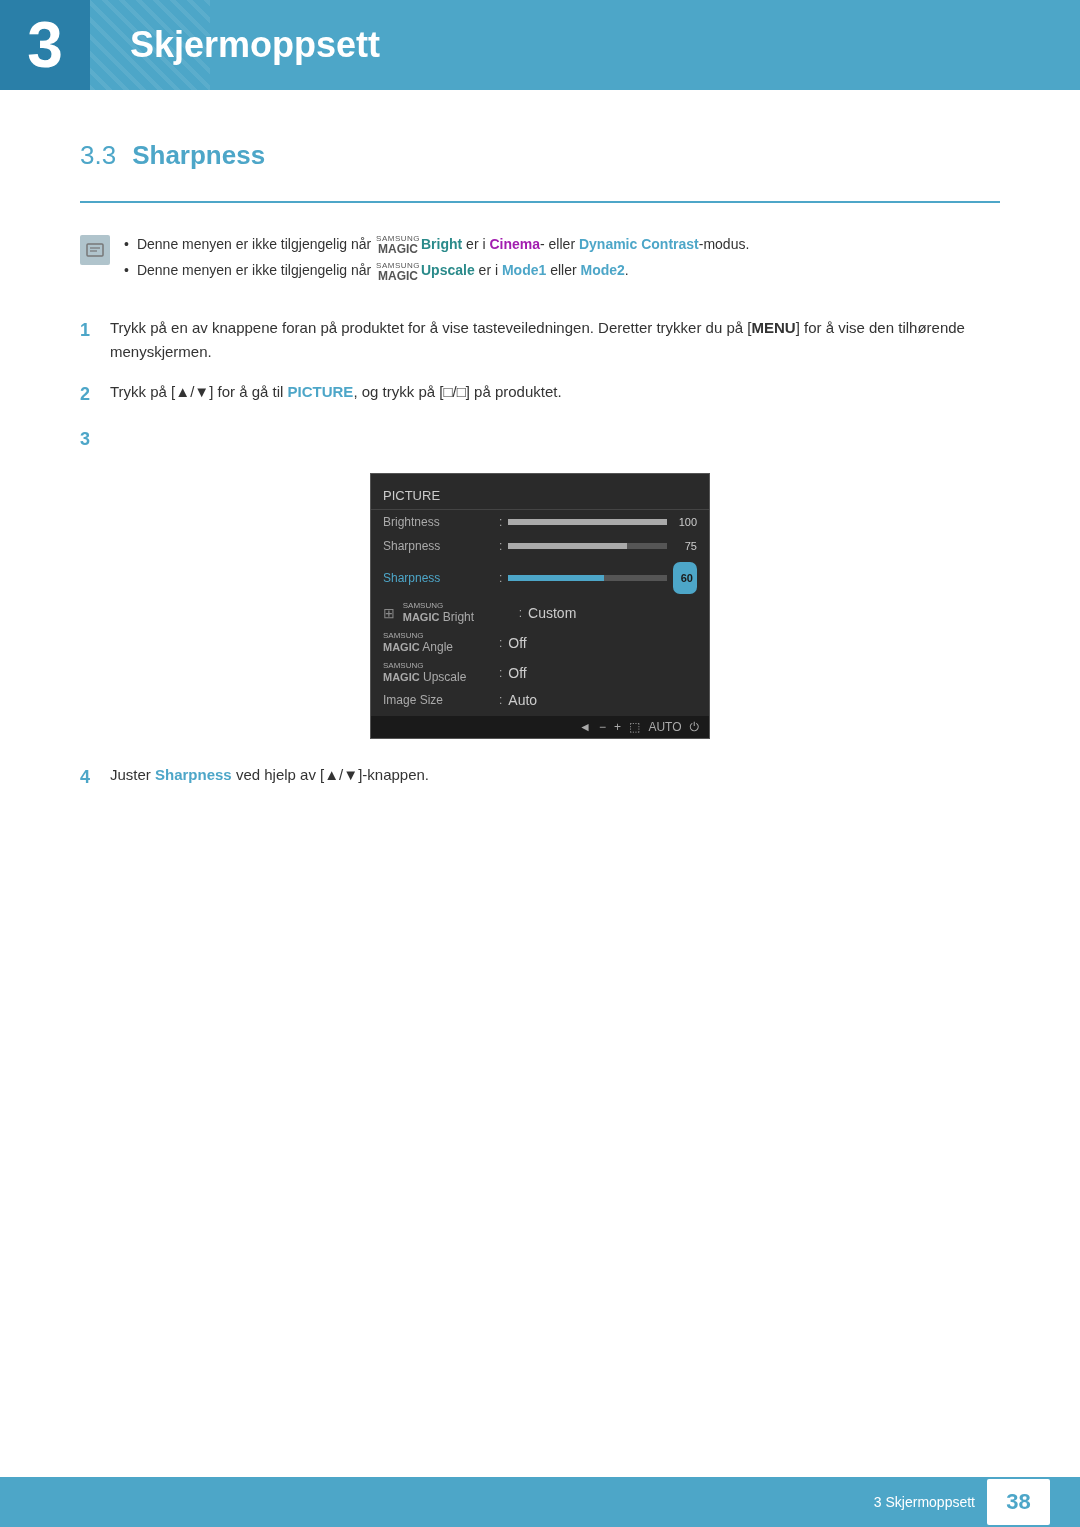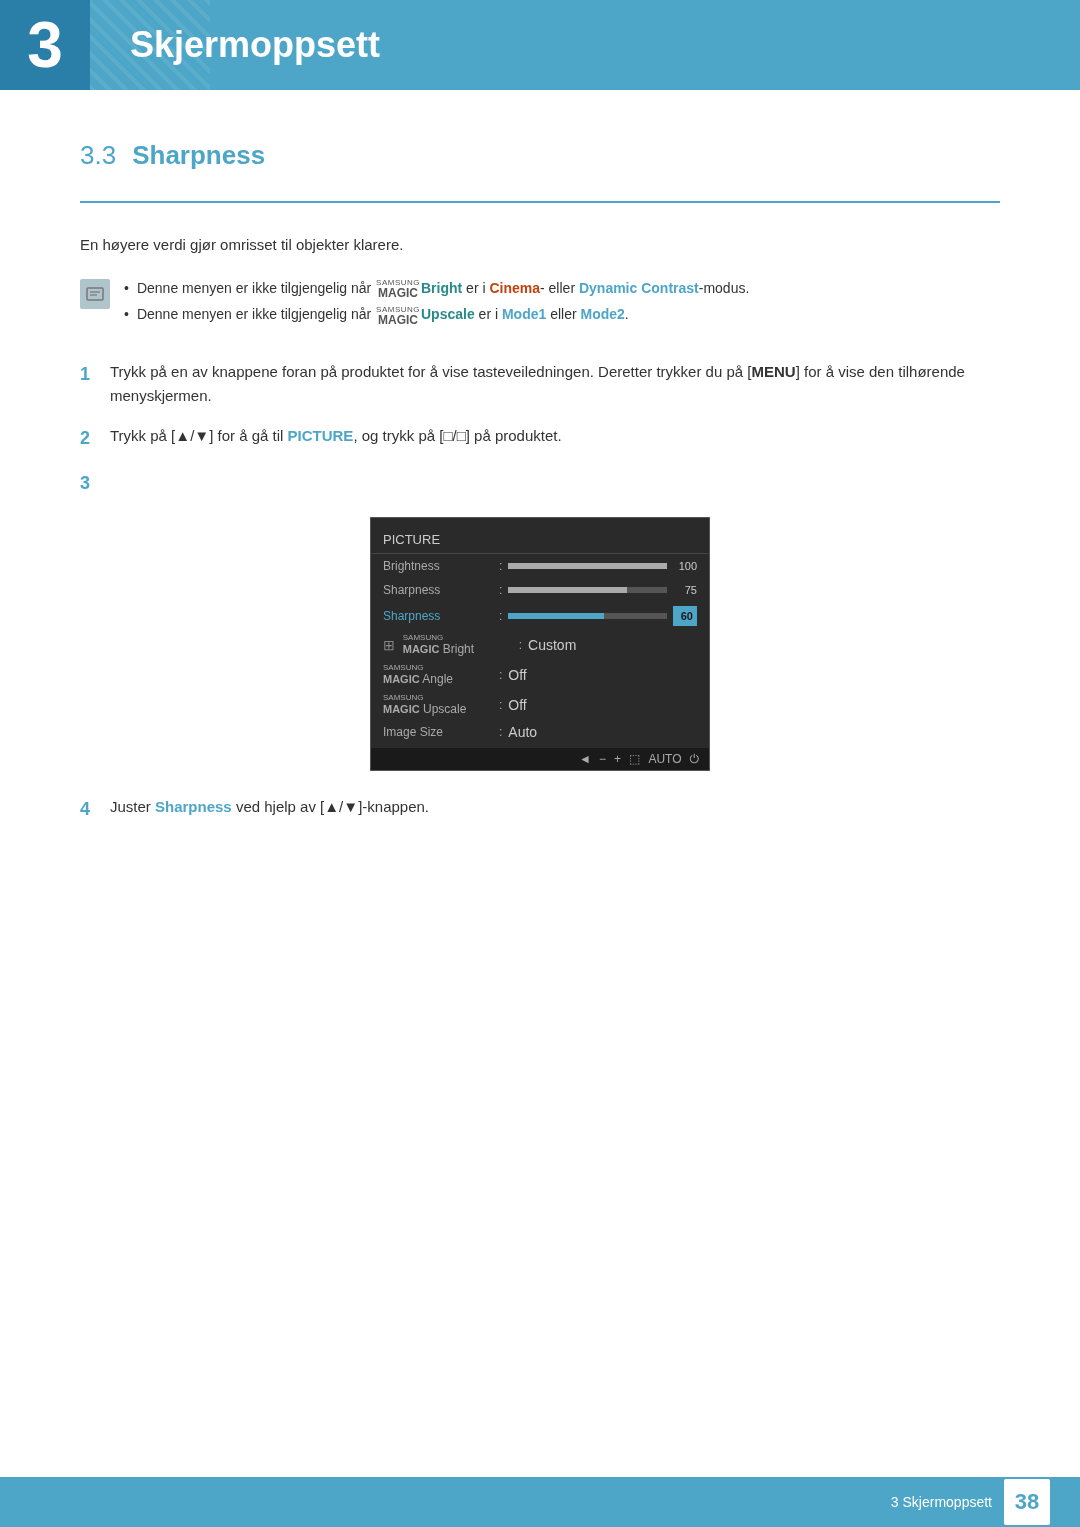"En høyere verdi gjør omrisset" p.body-text { html: <p>En høyere verdi gjør omrisset til objekter klarere.</p> -> none }
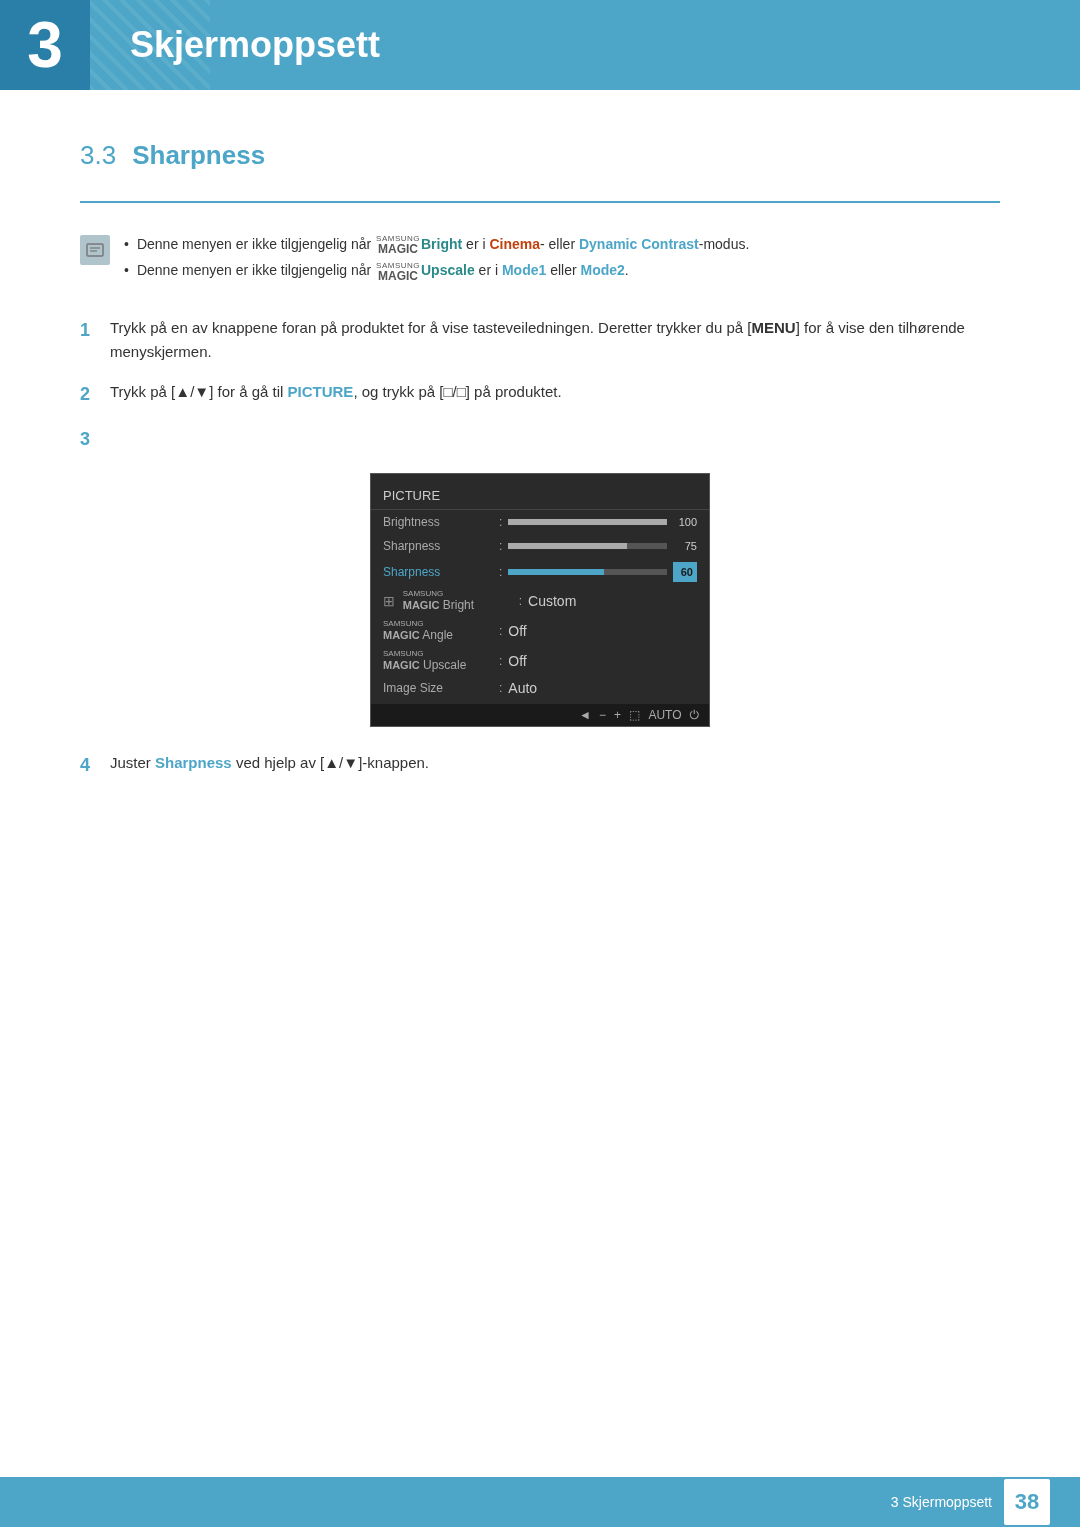"Cinema" .highlight-orange { color: #c2410c -> #a21caf }
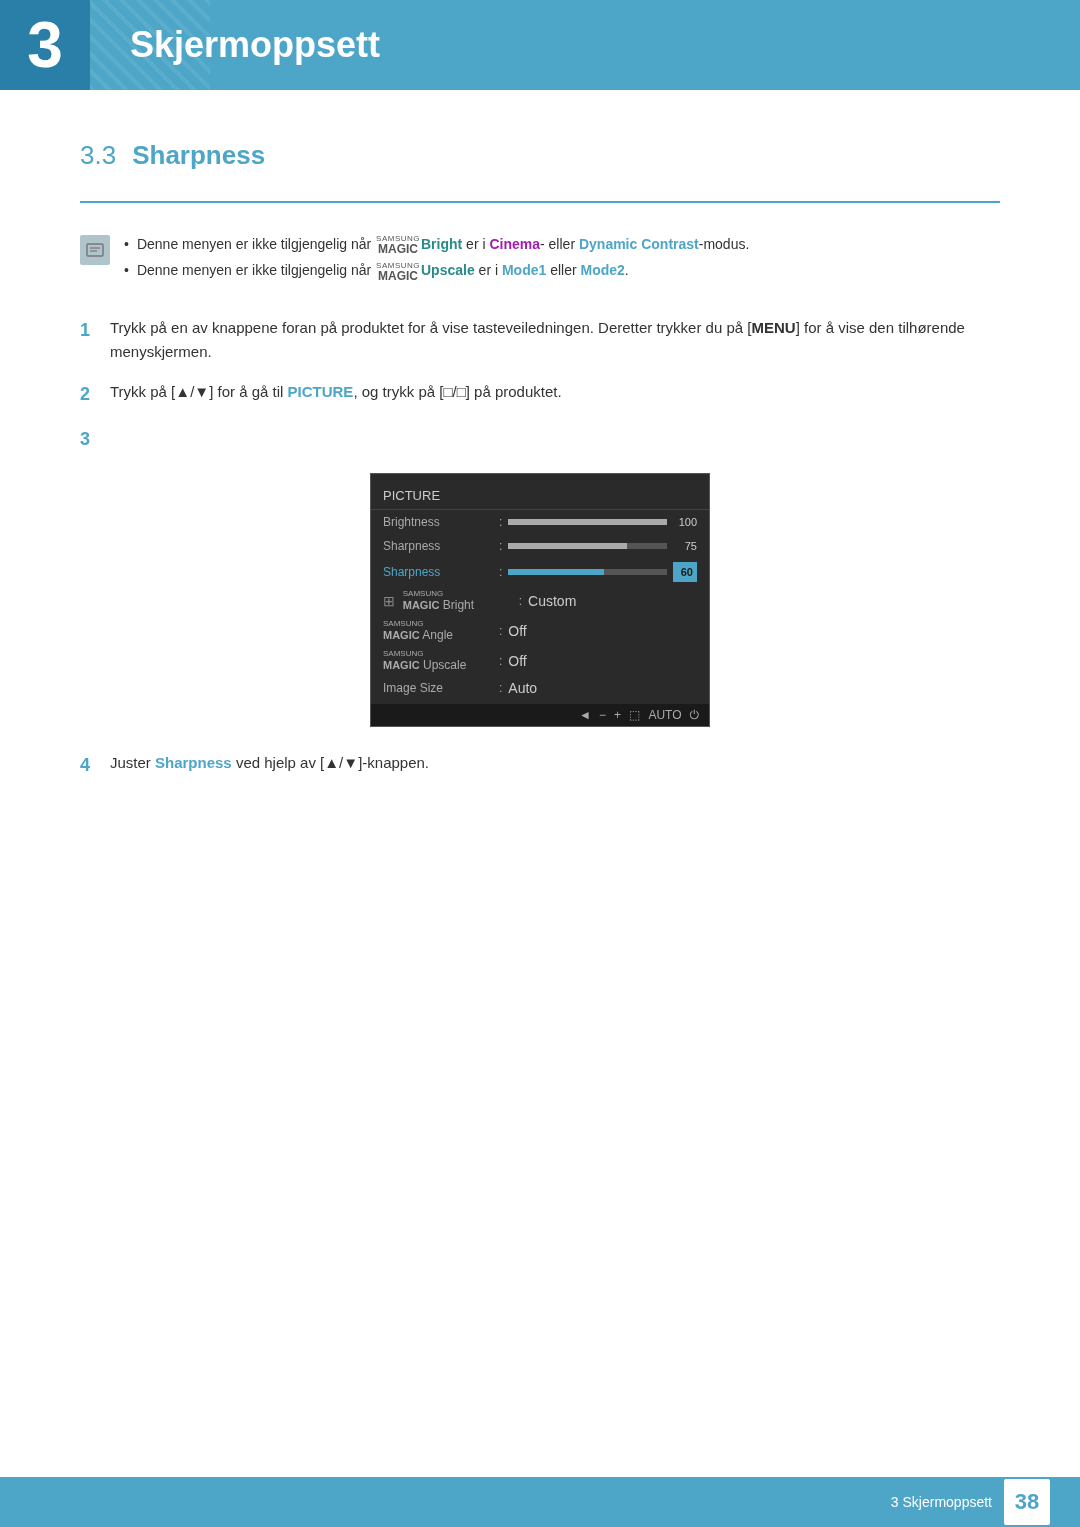"60" .osd-bar-number.active-number { border-radius: none -> 7px; padding: 4px 4px -> 10px 4px }
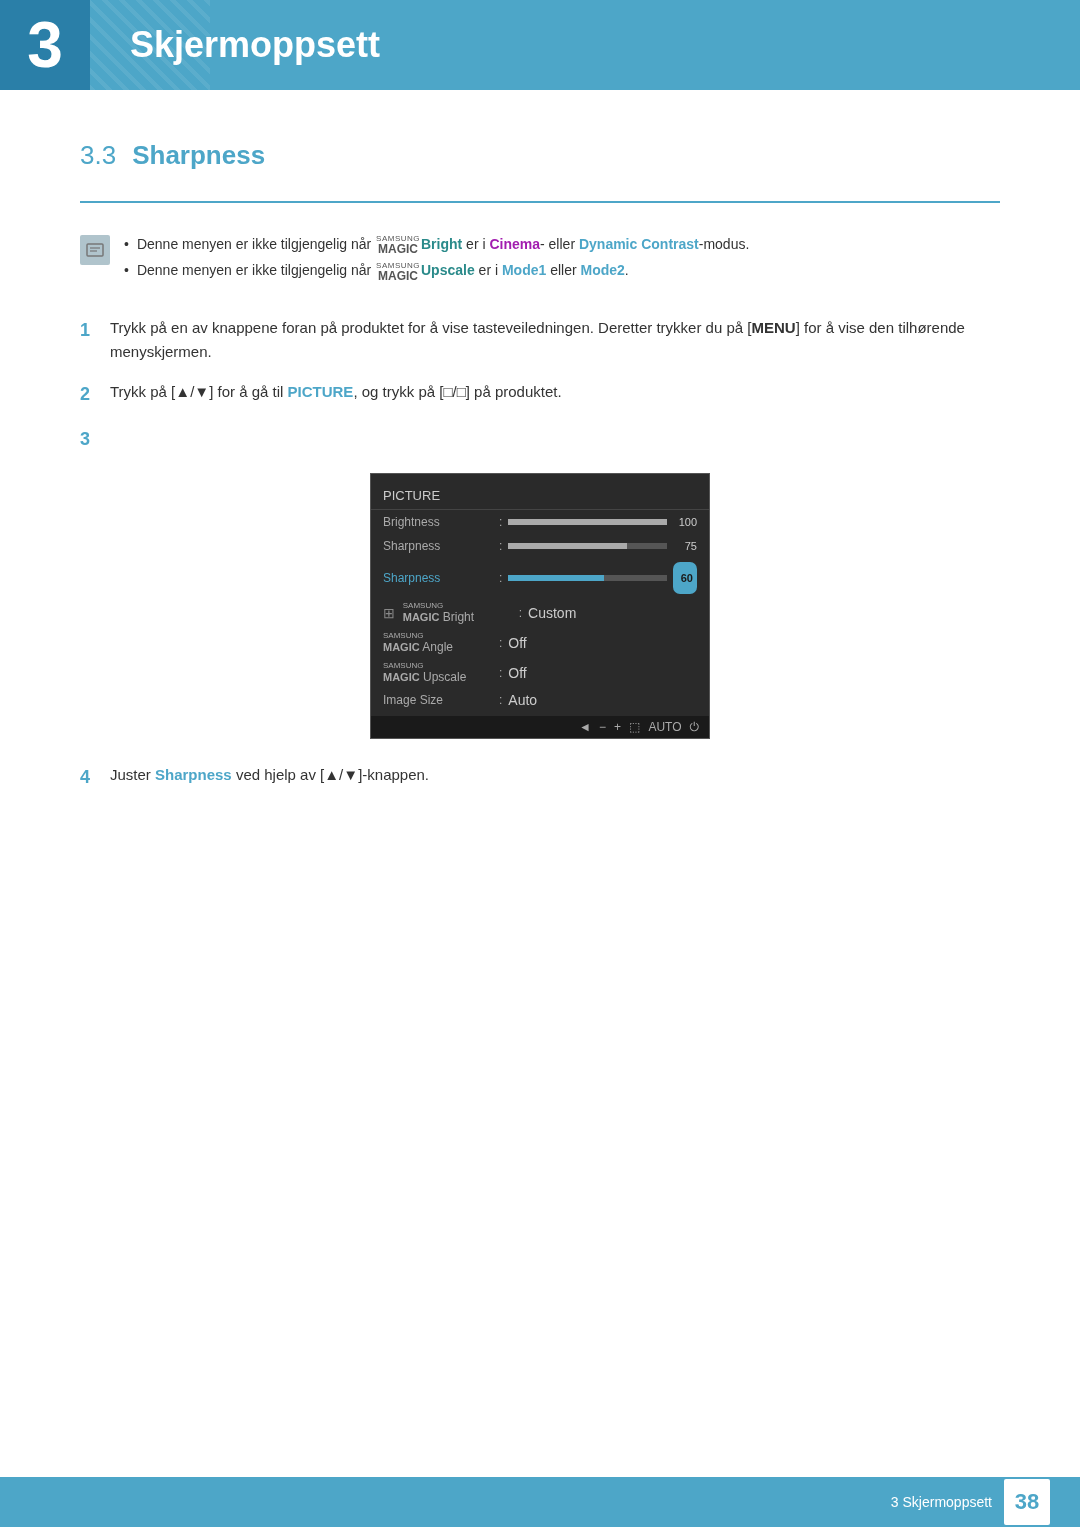"38" .footer-number { width: 46px -> 63px }
